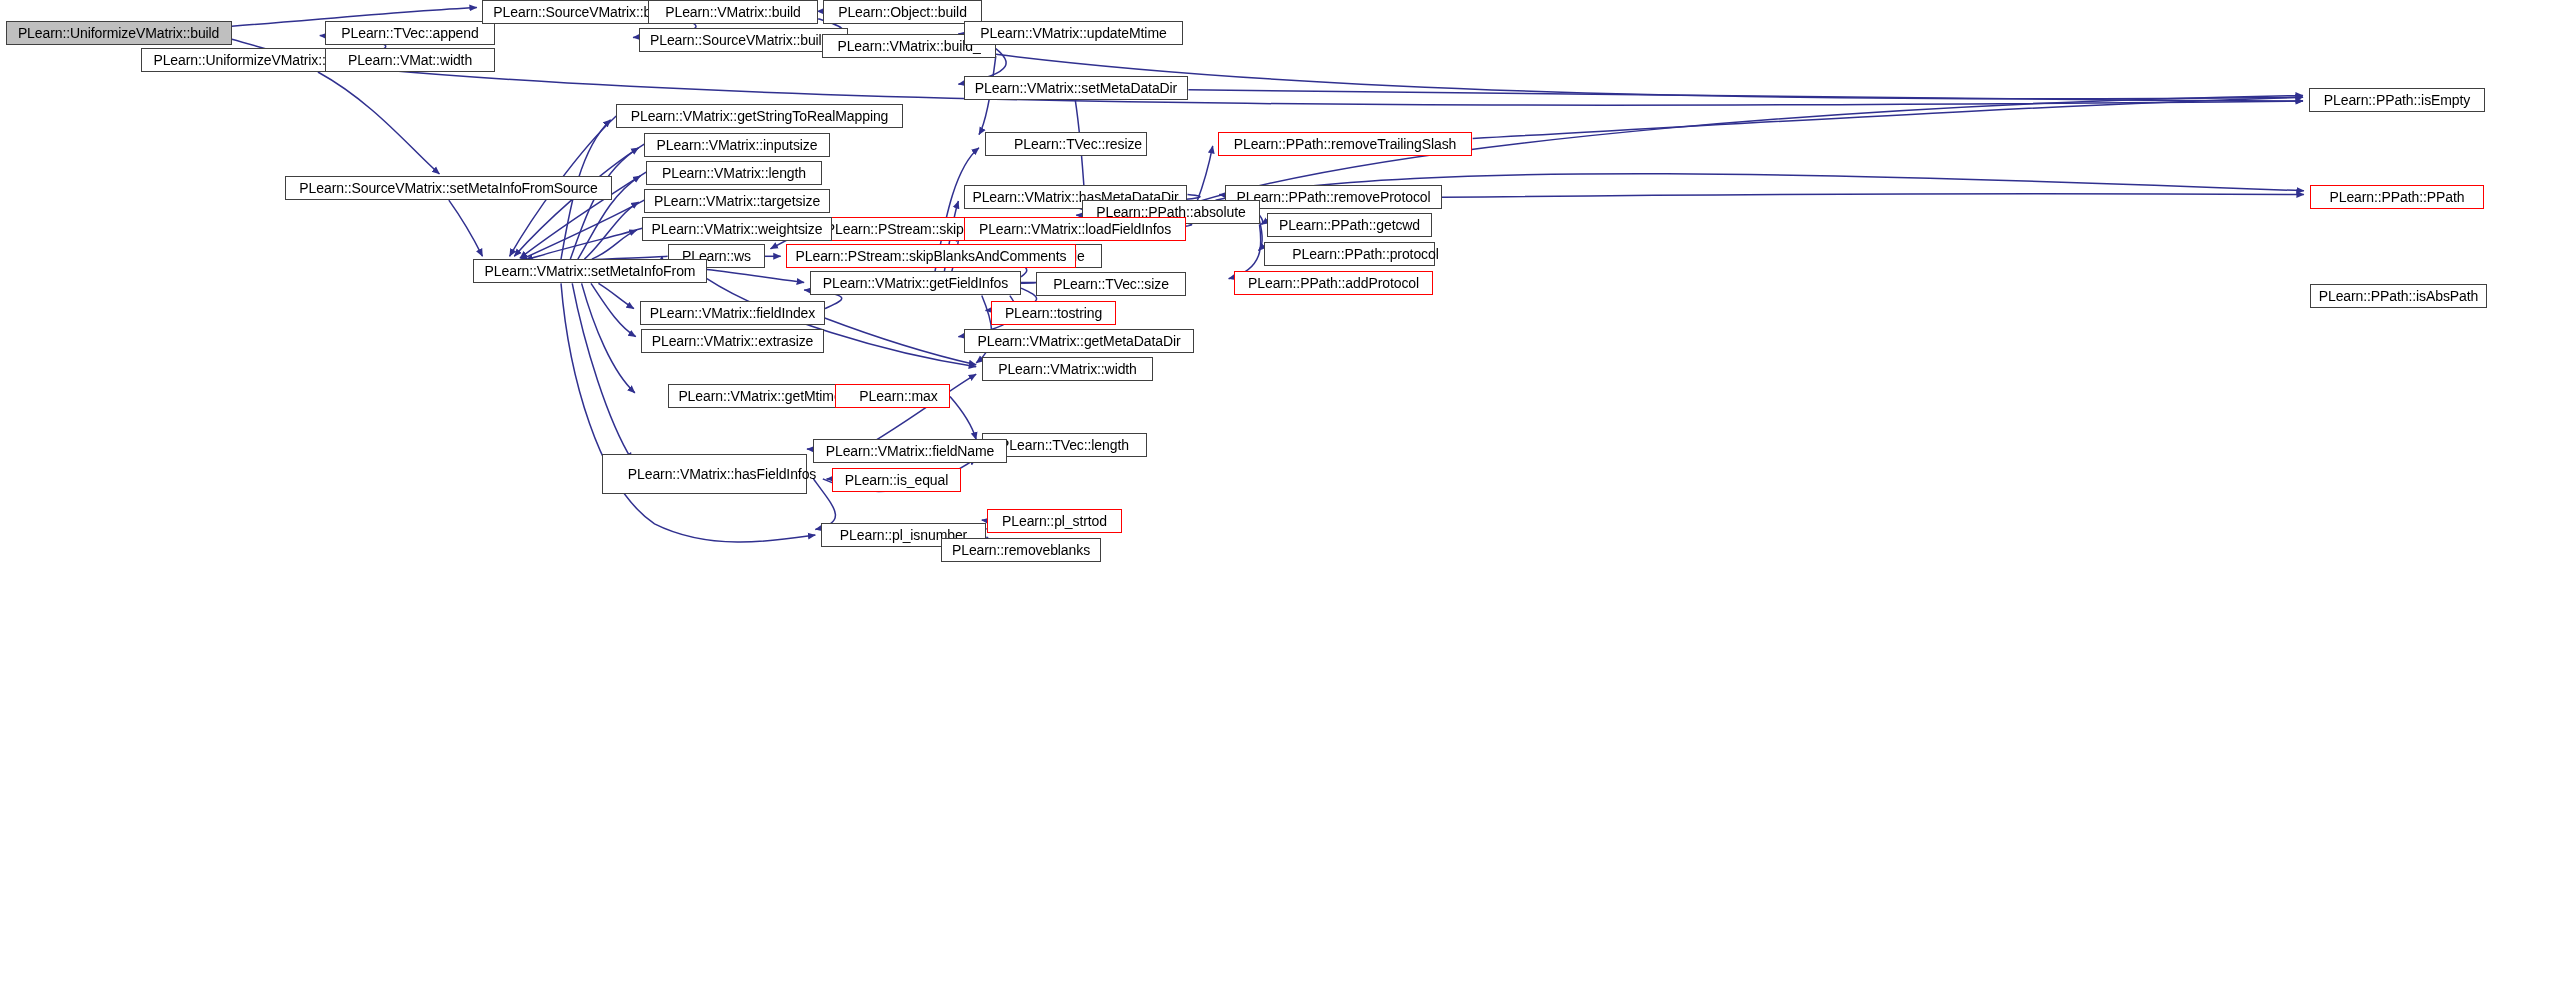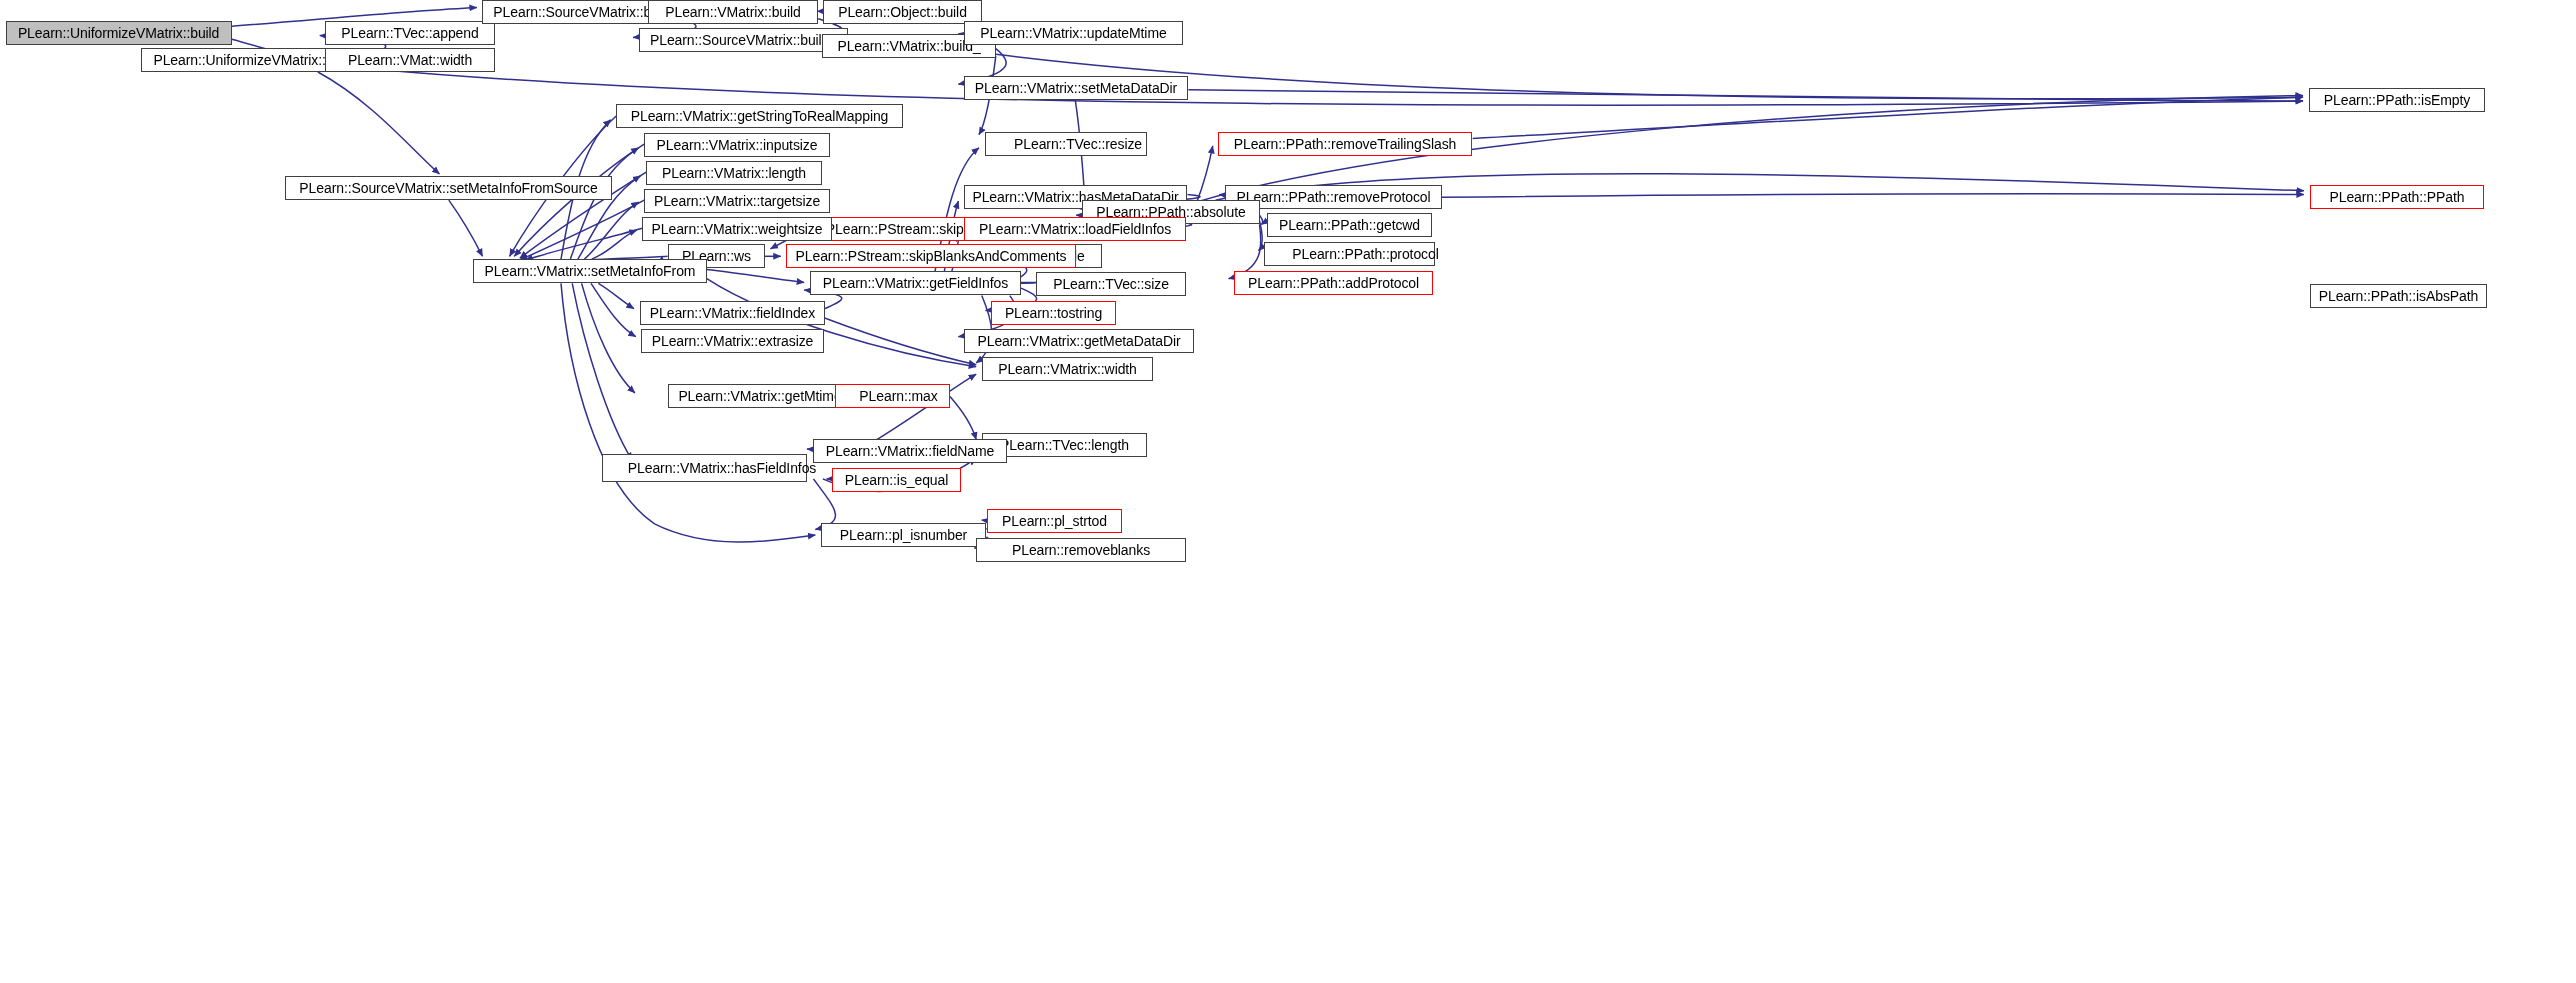"PLearn::VMatrix::hasFieldInfos" div.node { height: 28px -> 40px }
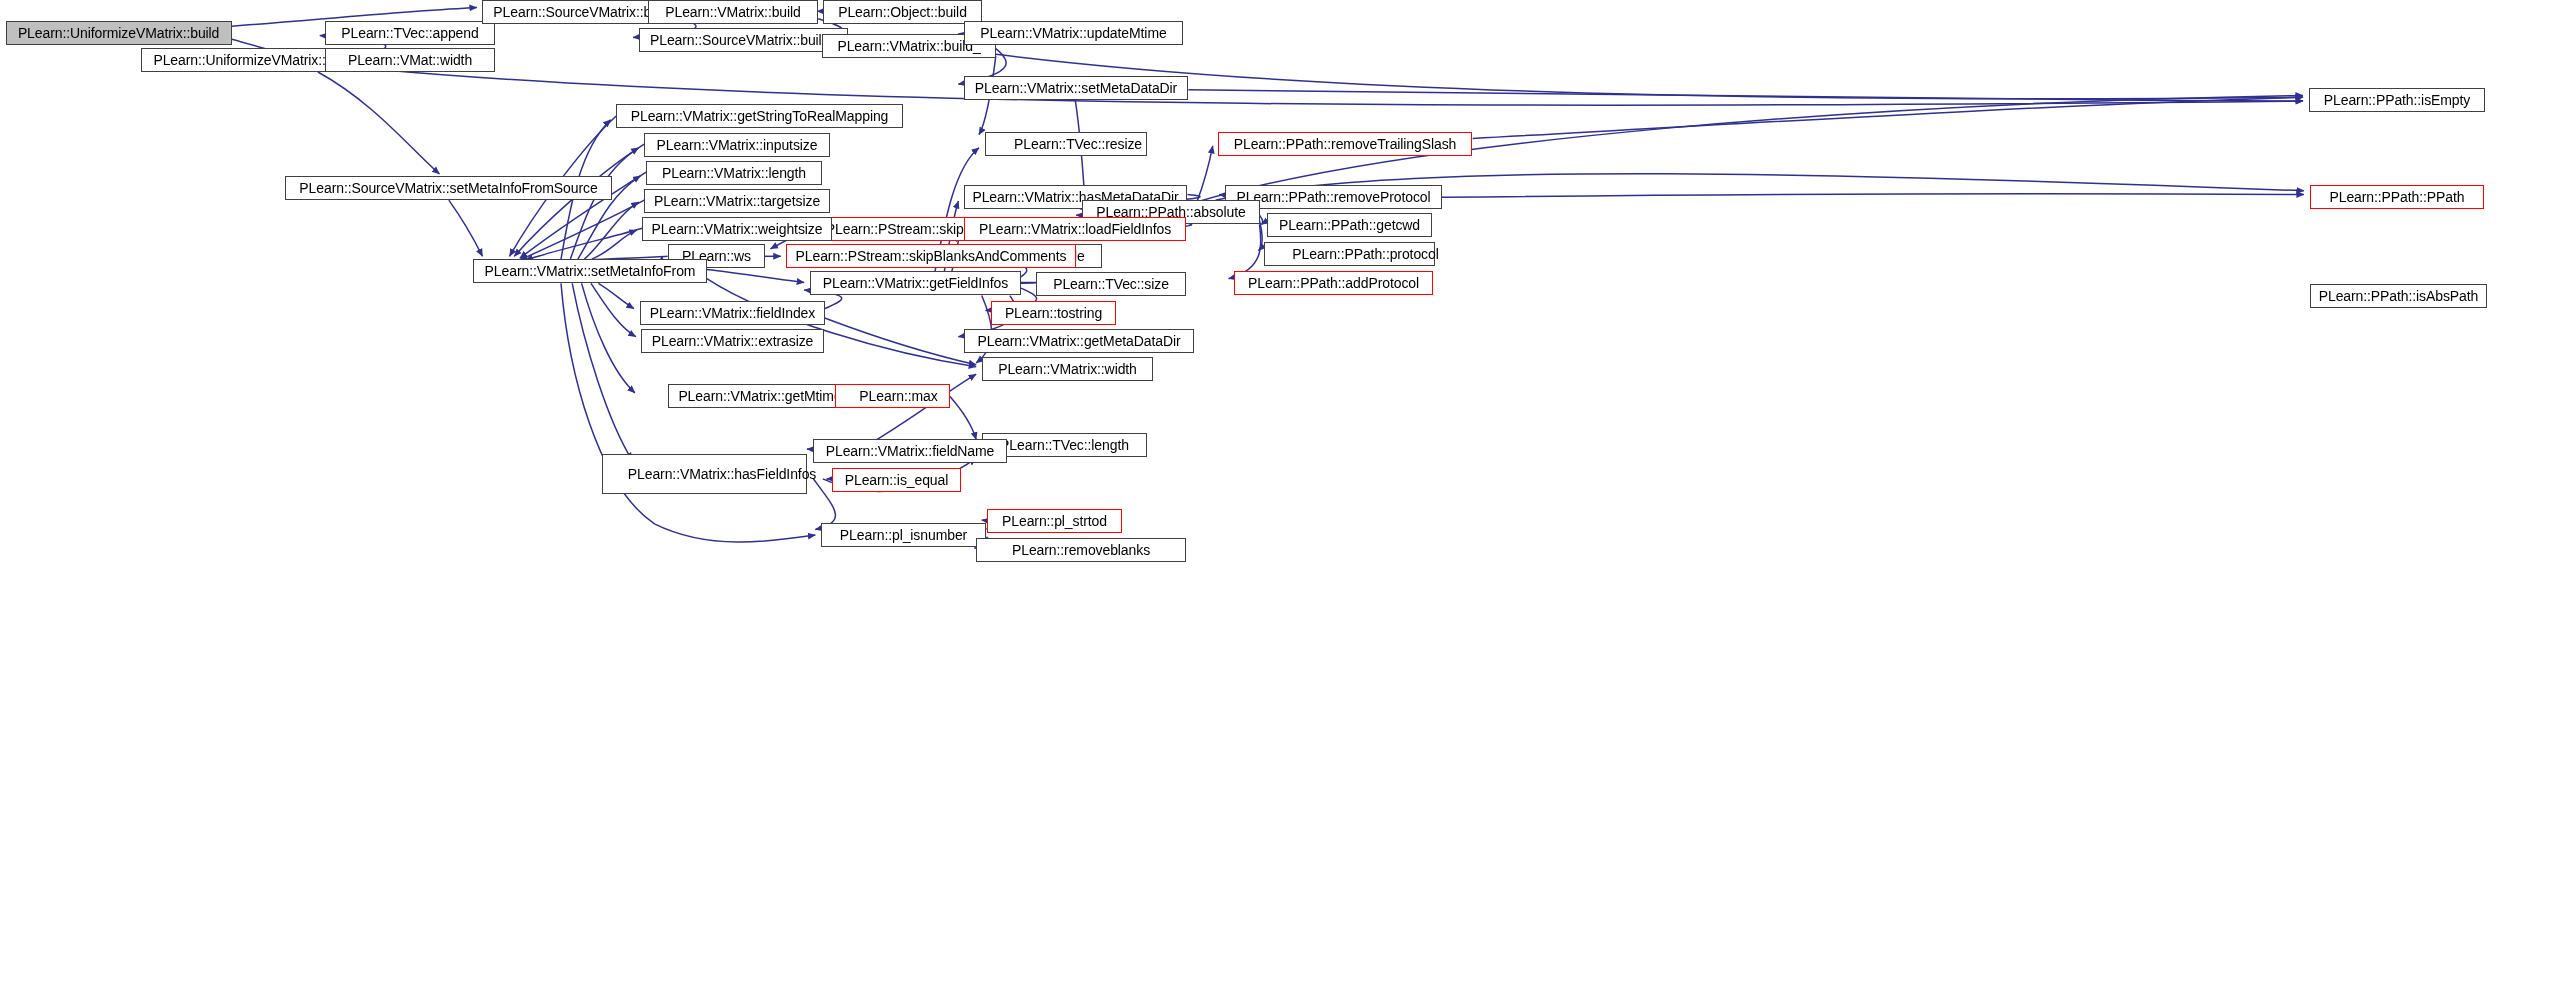"PLearn::removeblanks" div.node { left: 976px -> 941px; width: 210px -> 160px }
